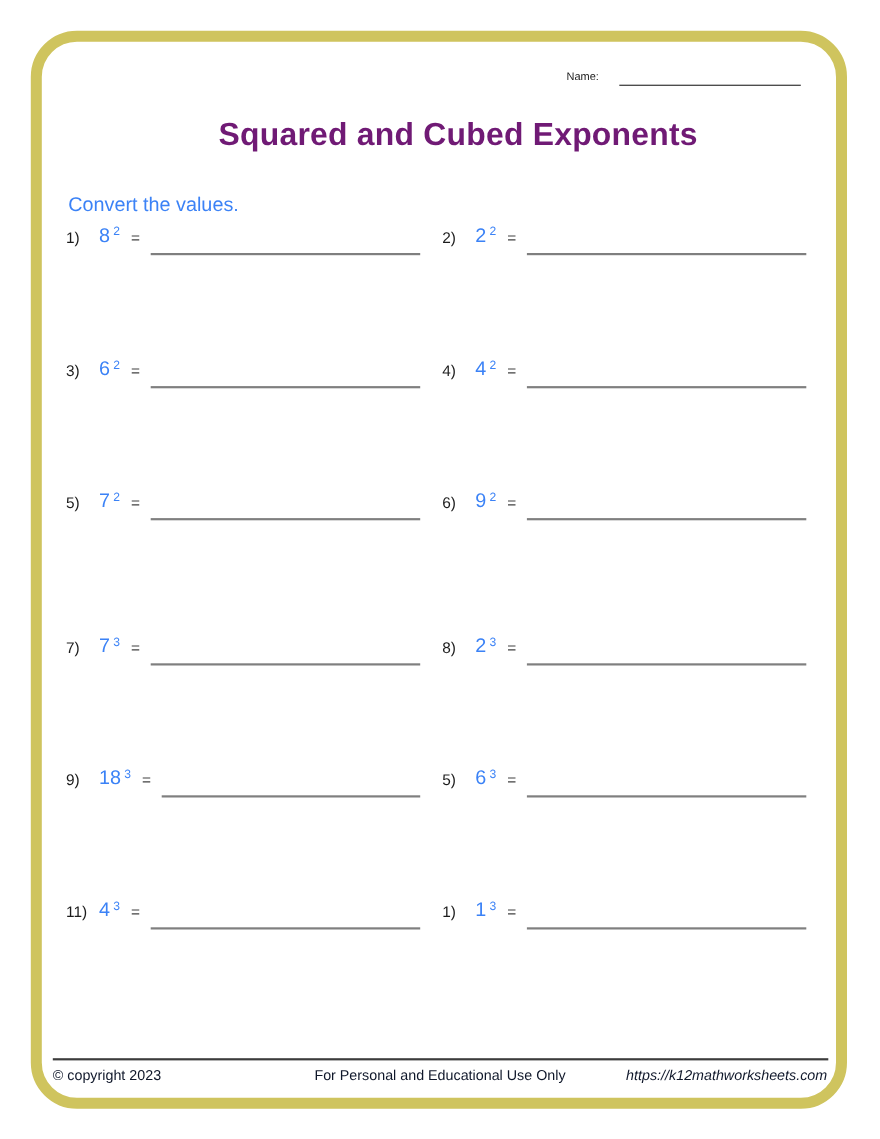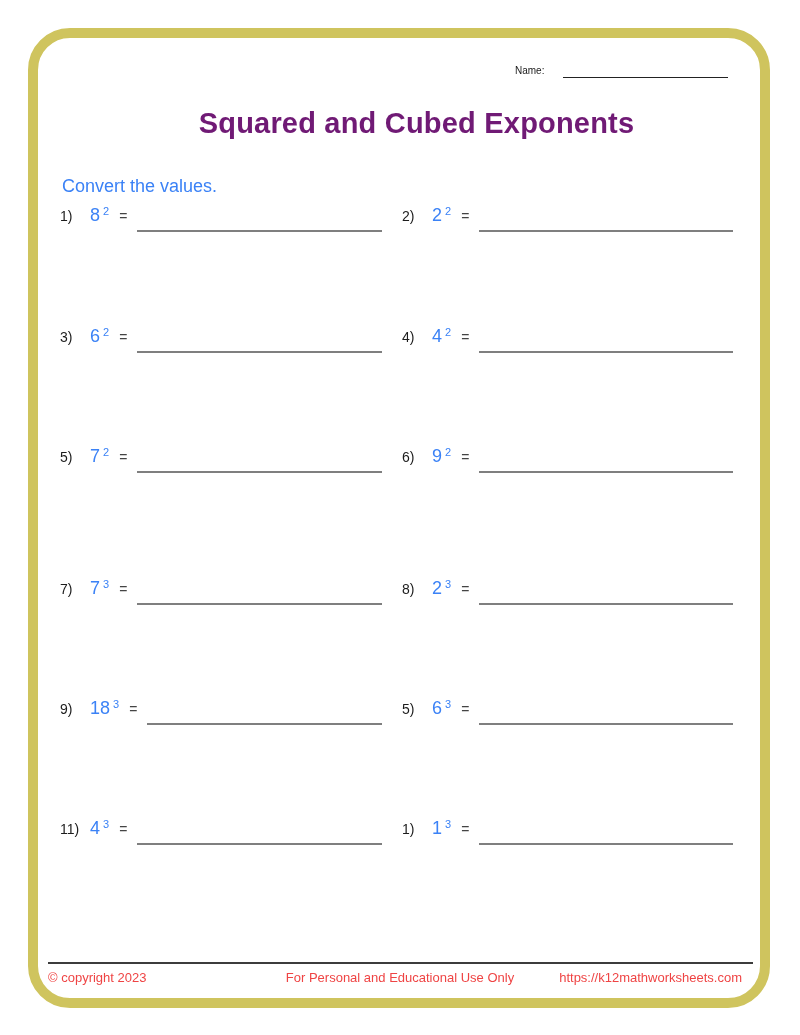"© copyright 2023" .footer-text { color: #ef4444 -> #0f172a }
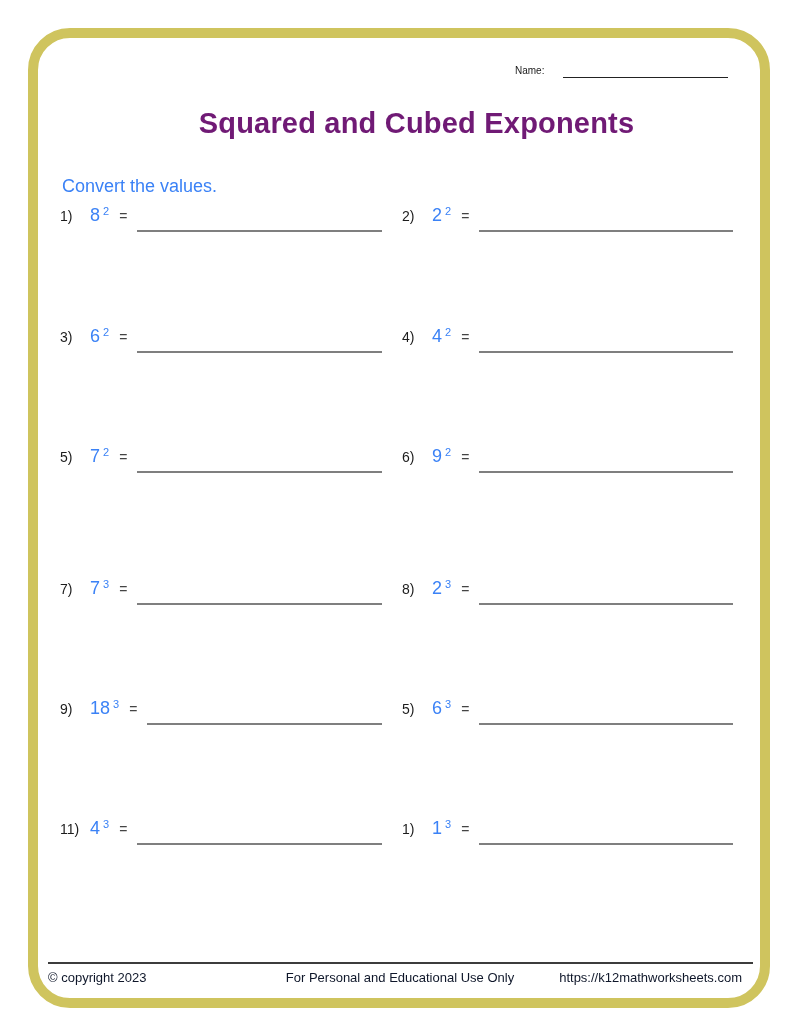"https://k12mathworksheets.com" .footer-url { font-style: none -> italic; right: 58px -> 48px }
